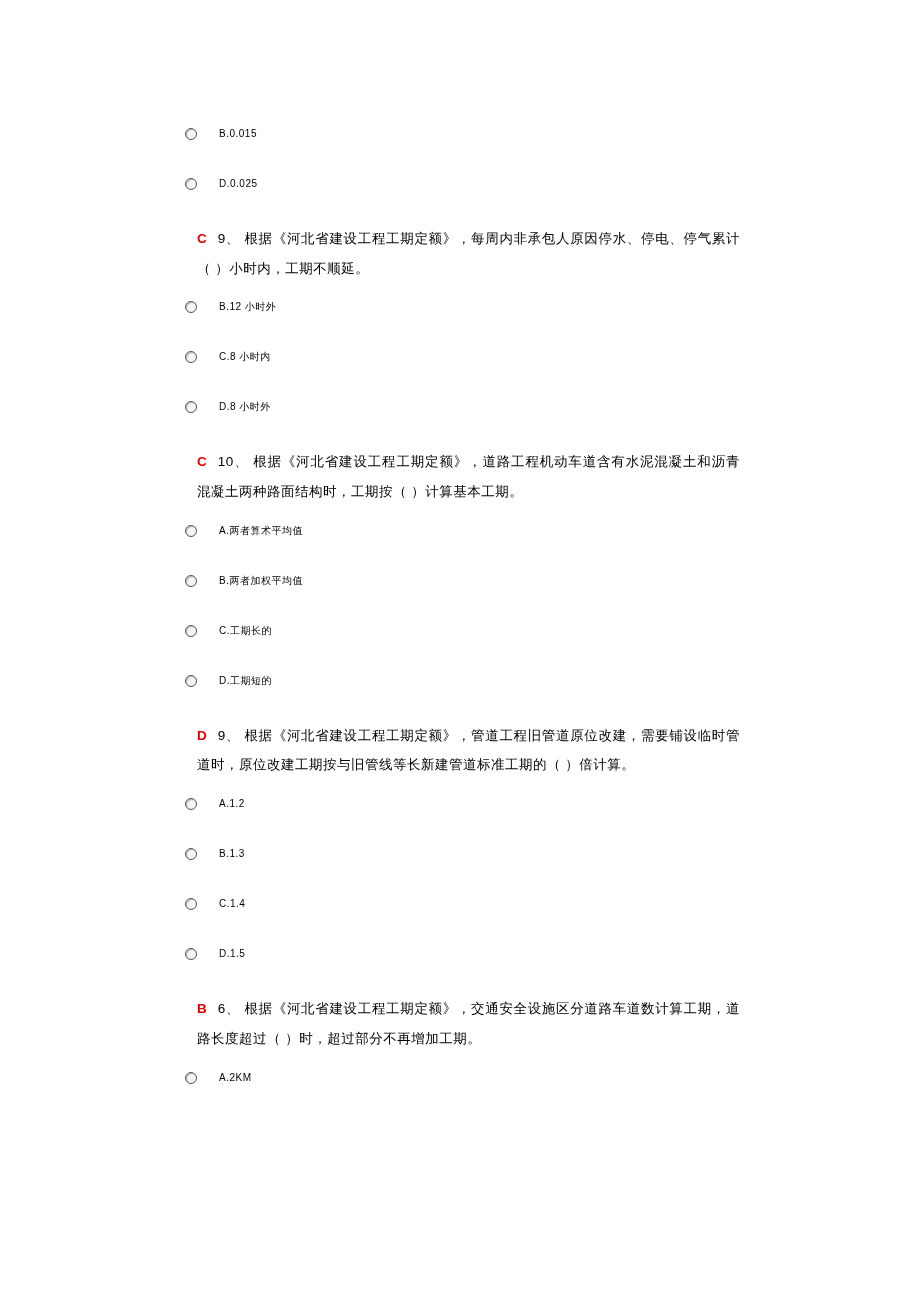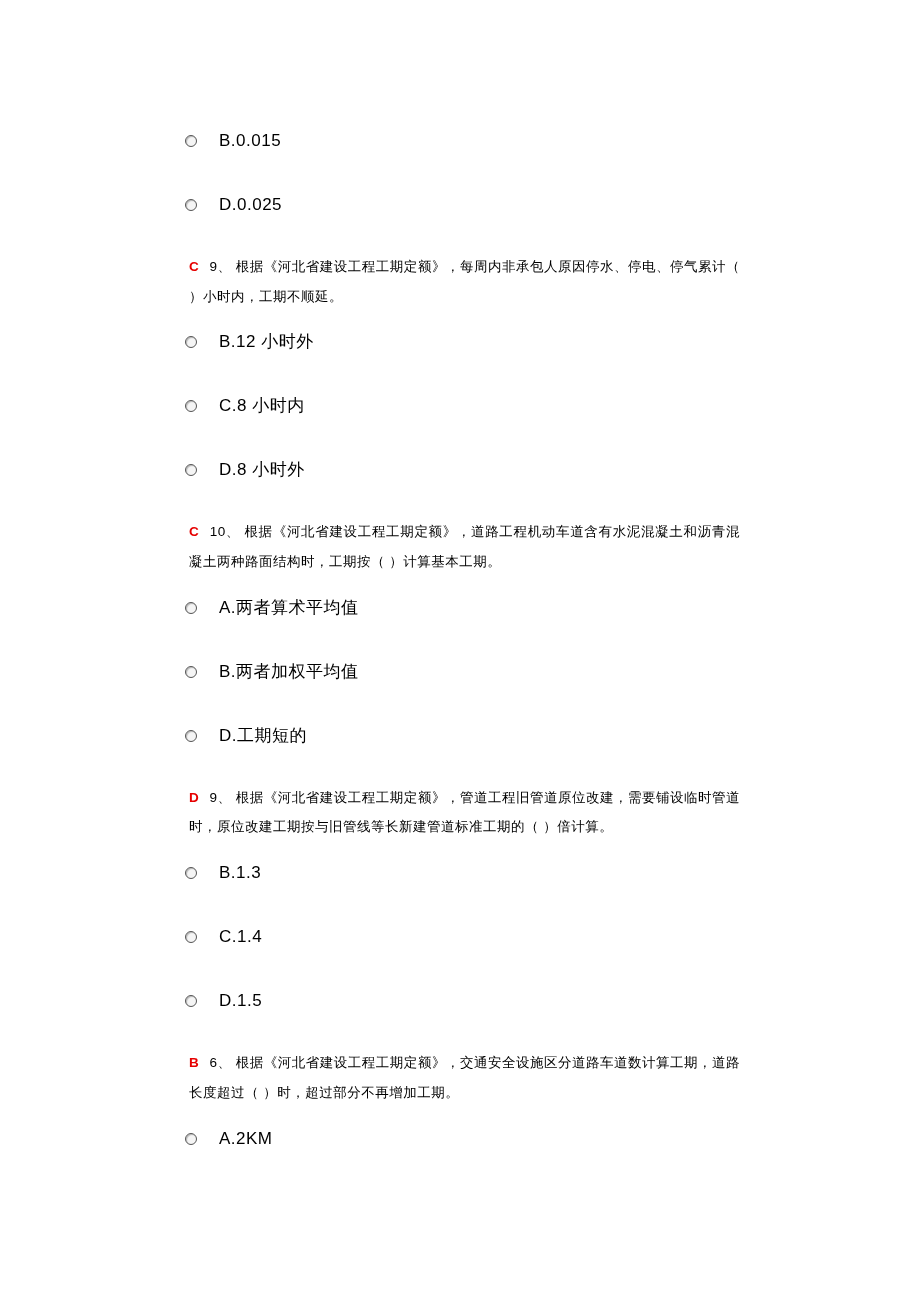"B.0.015" .option-text { font-size: 17px -> 10px }
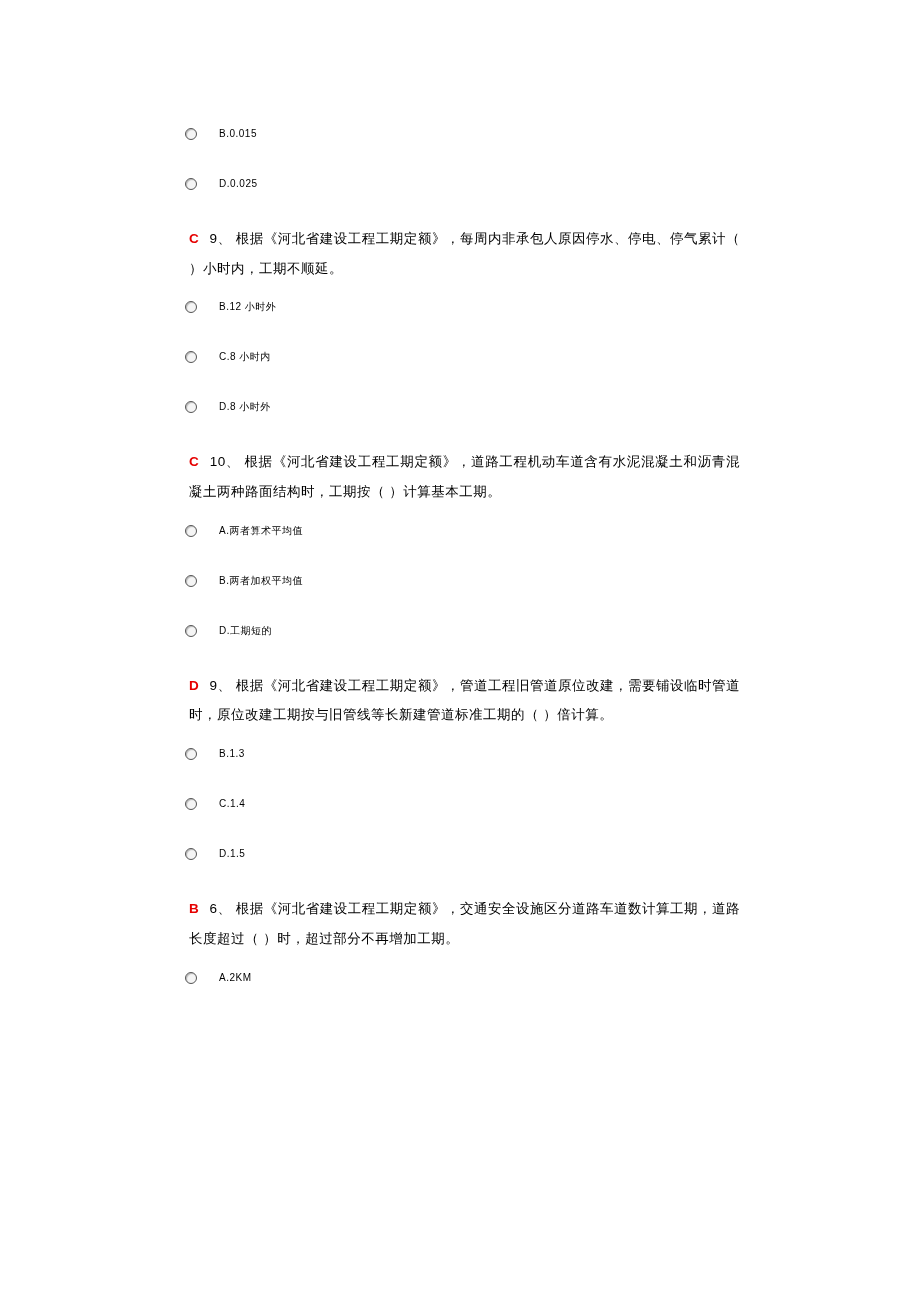"C 9、" .question { margin: 28px 0 12px 4px -> 28px 0 12px 12px }
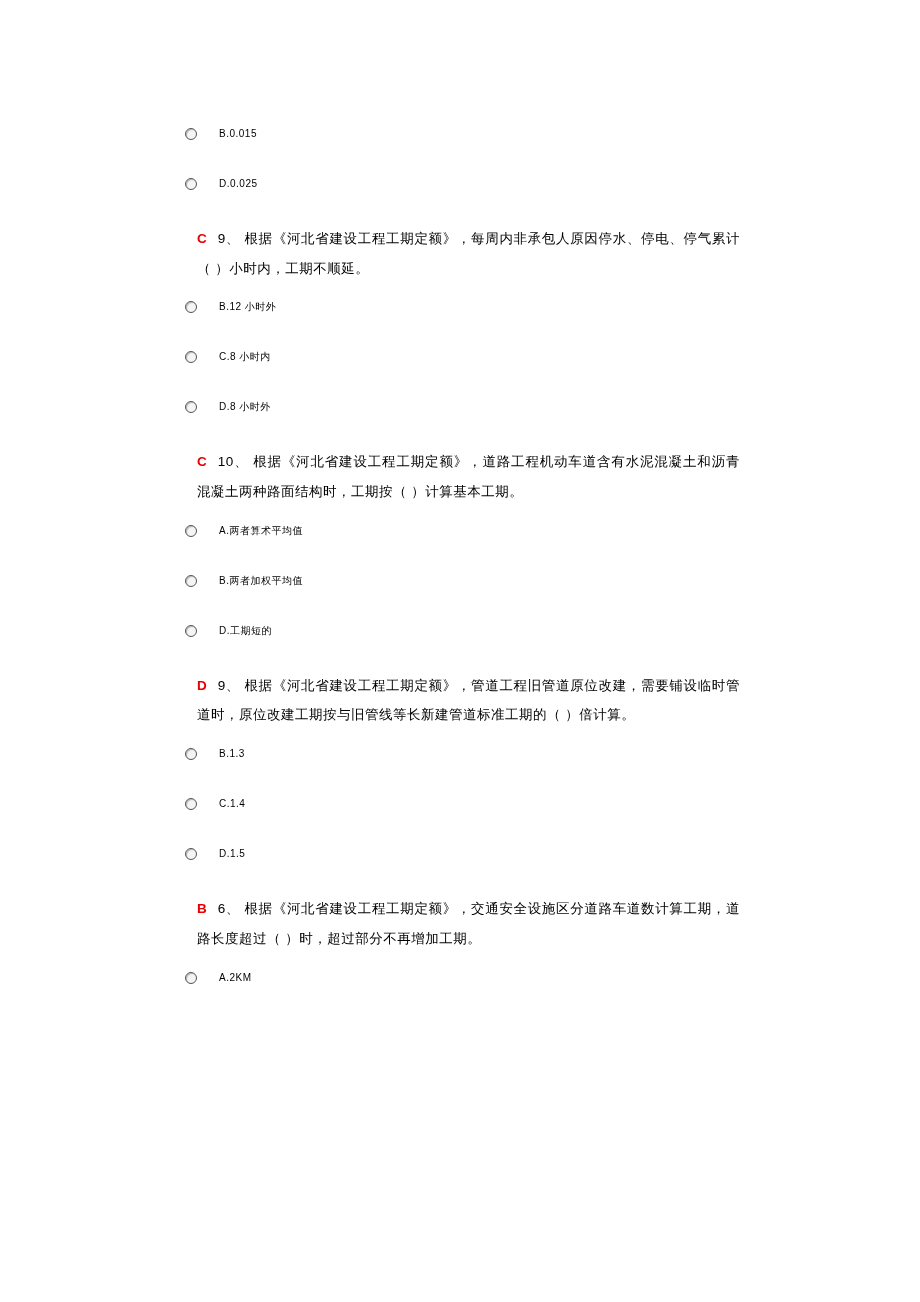"C.工期长的" div.option-row { html: none -> <div> <span></span> <span>C.工期长的</span> </div> }
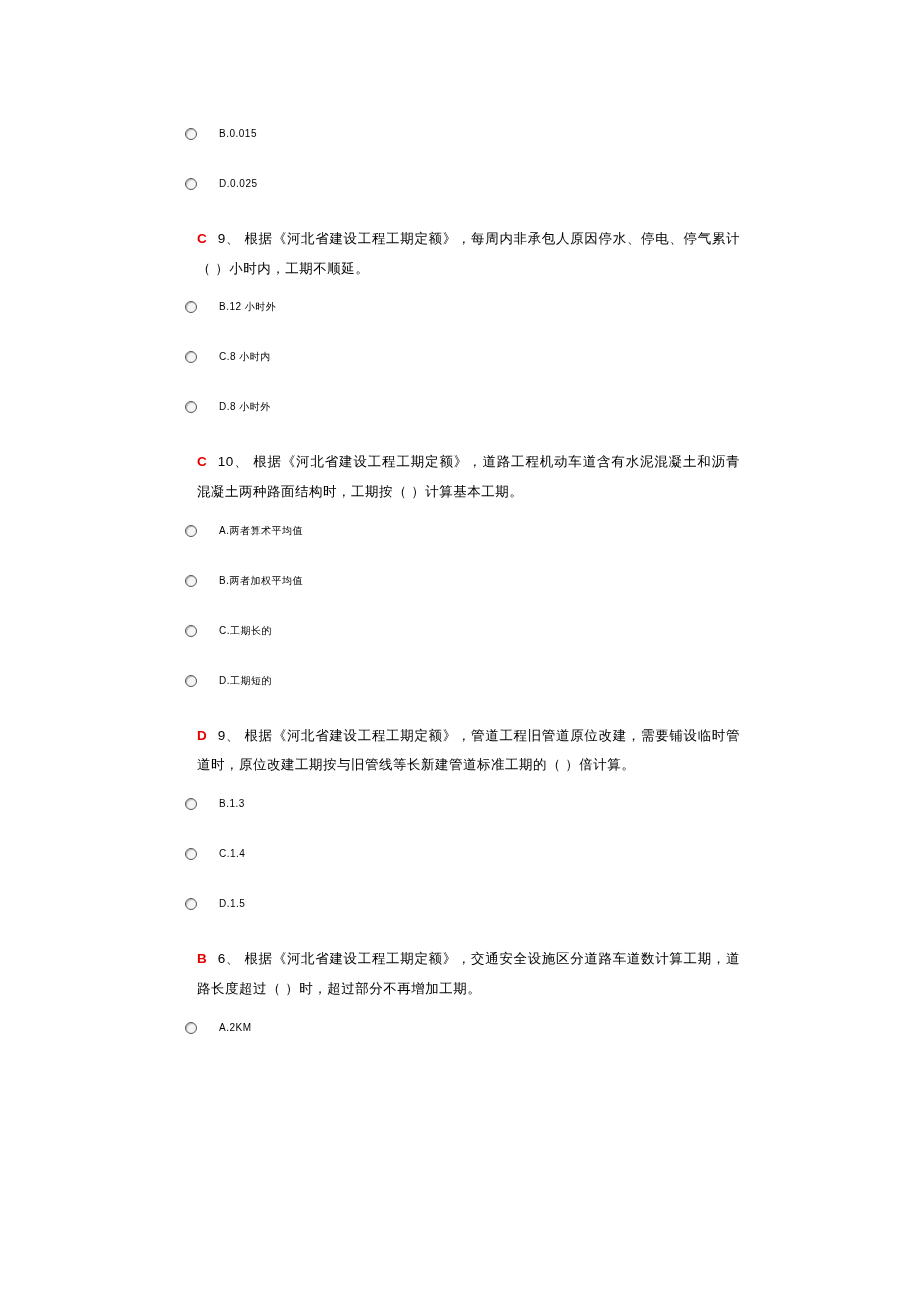"A.1.2" div.option-row { html: none -> <div> <span></span> <span>A.1.2</span> </div> }
